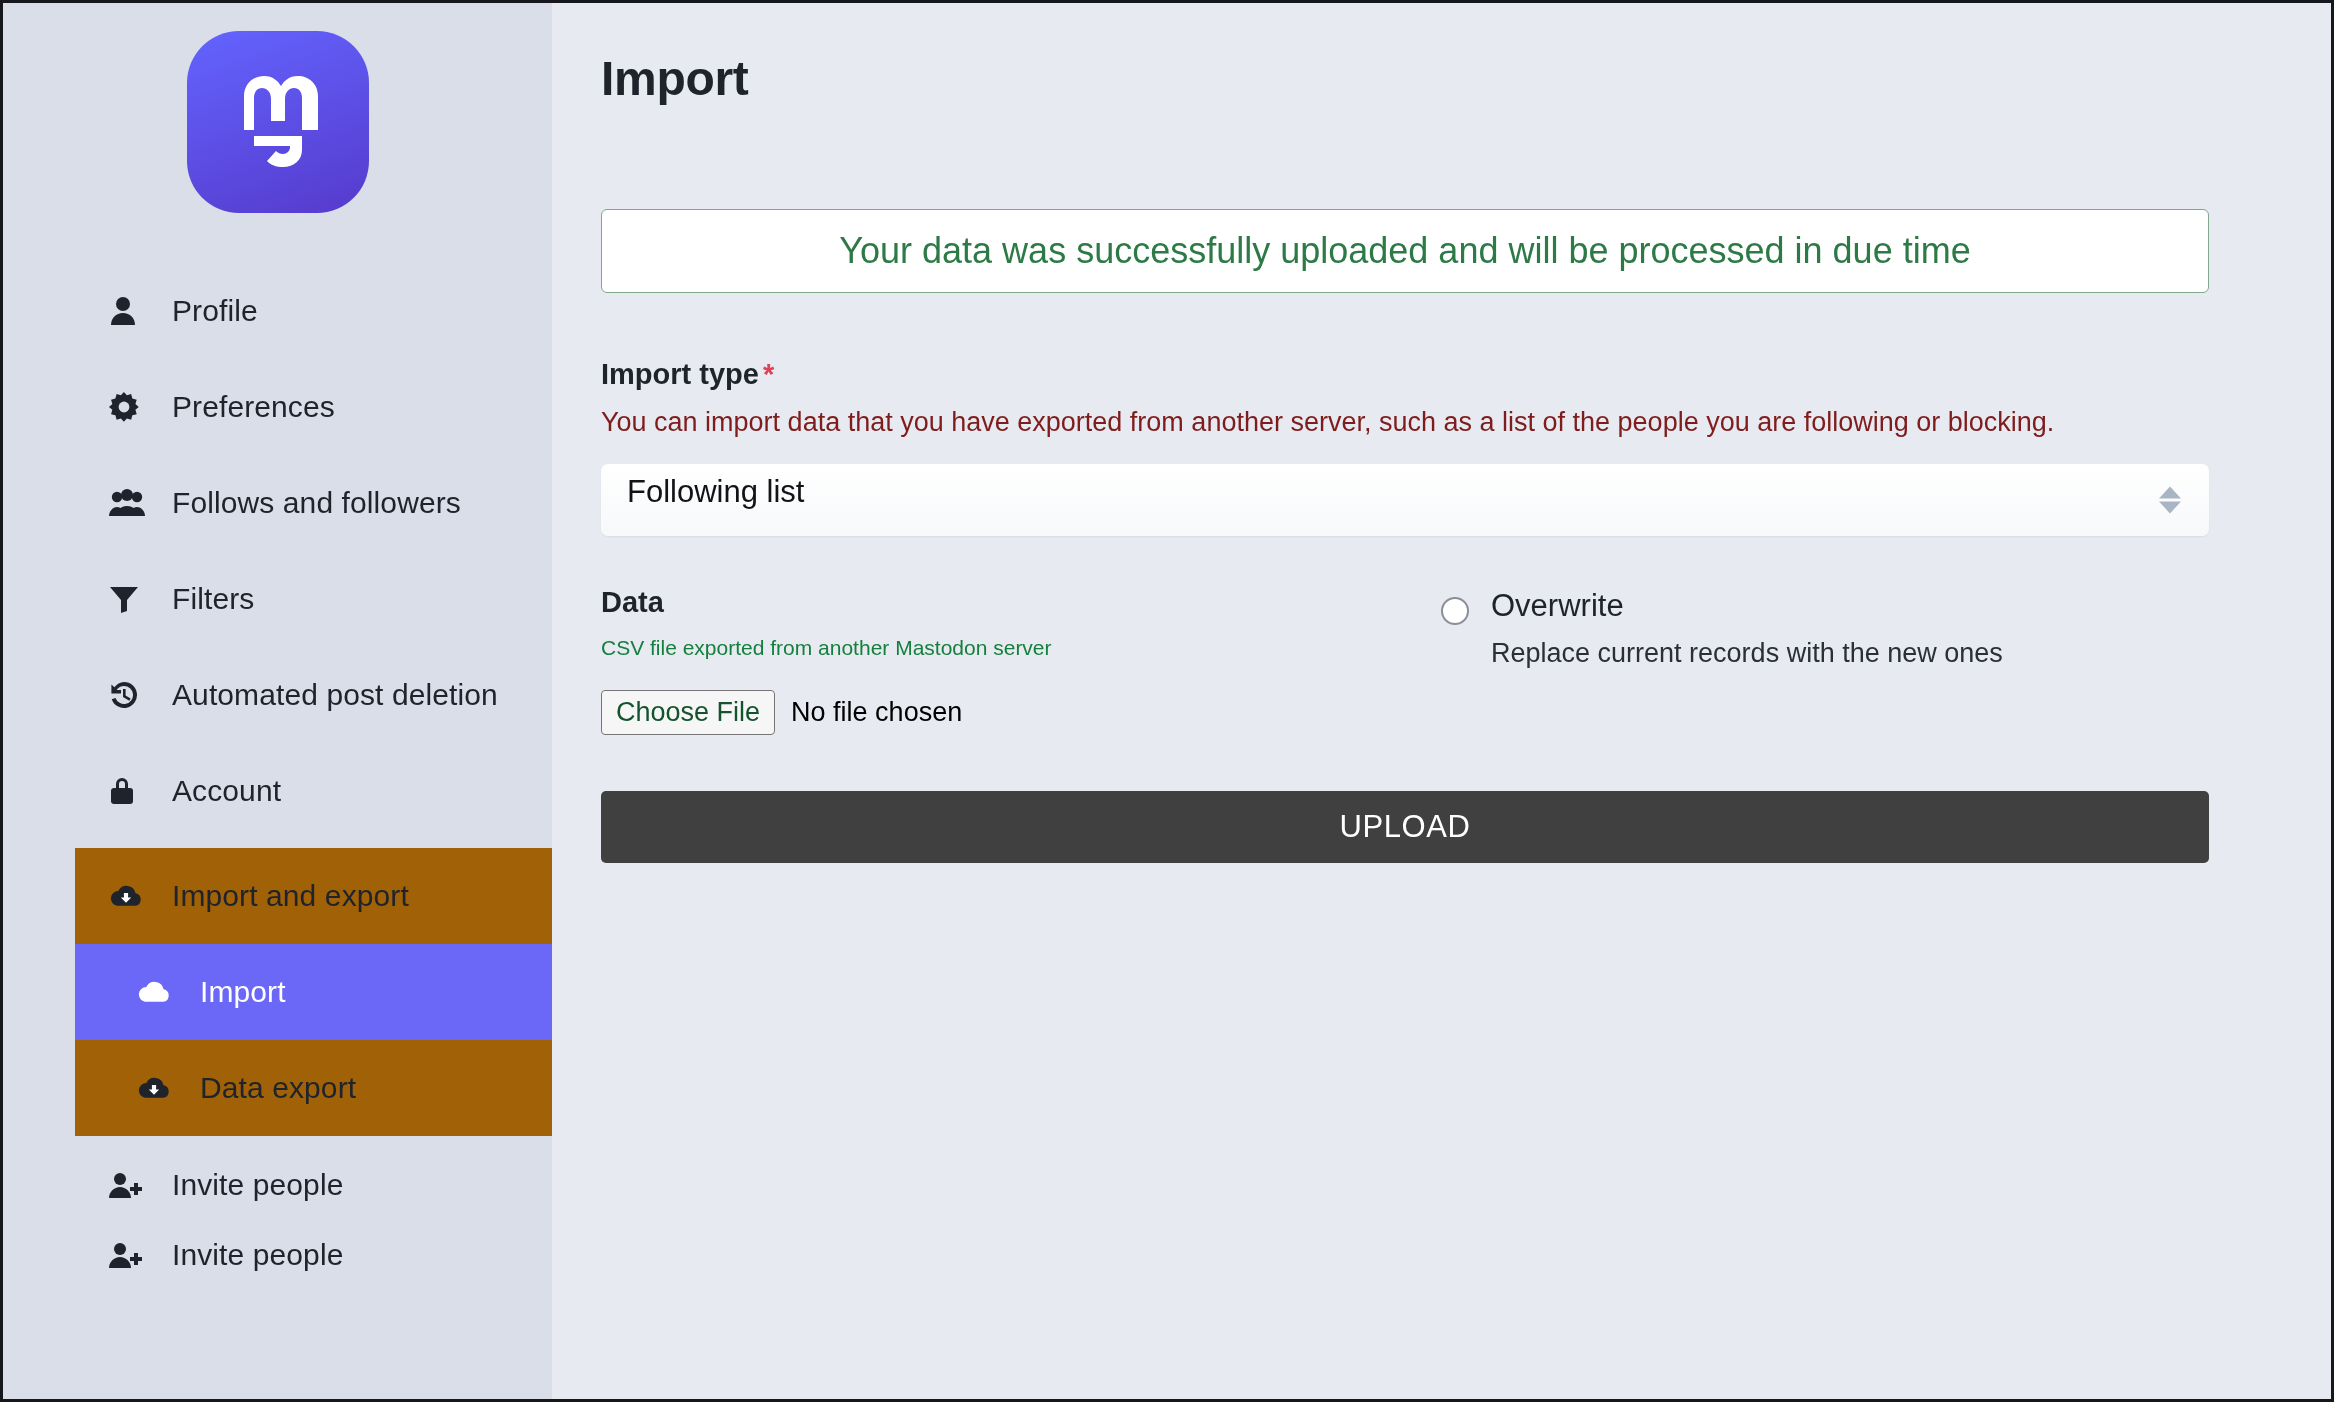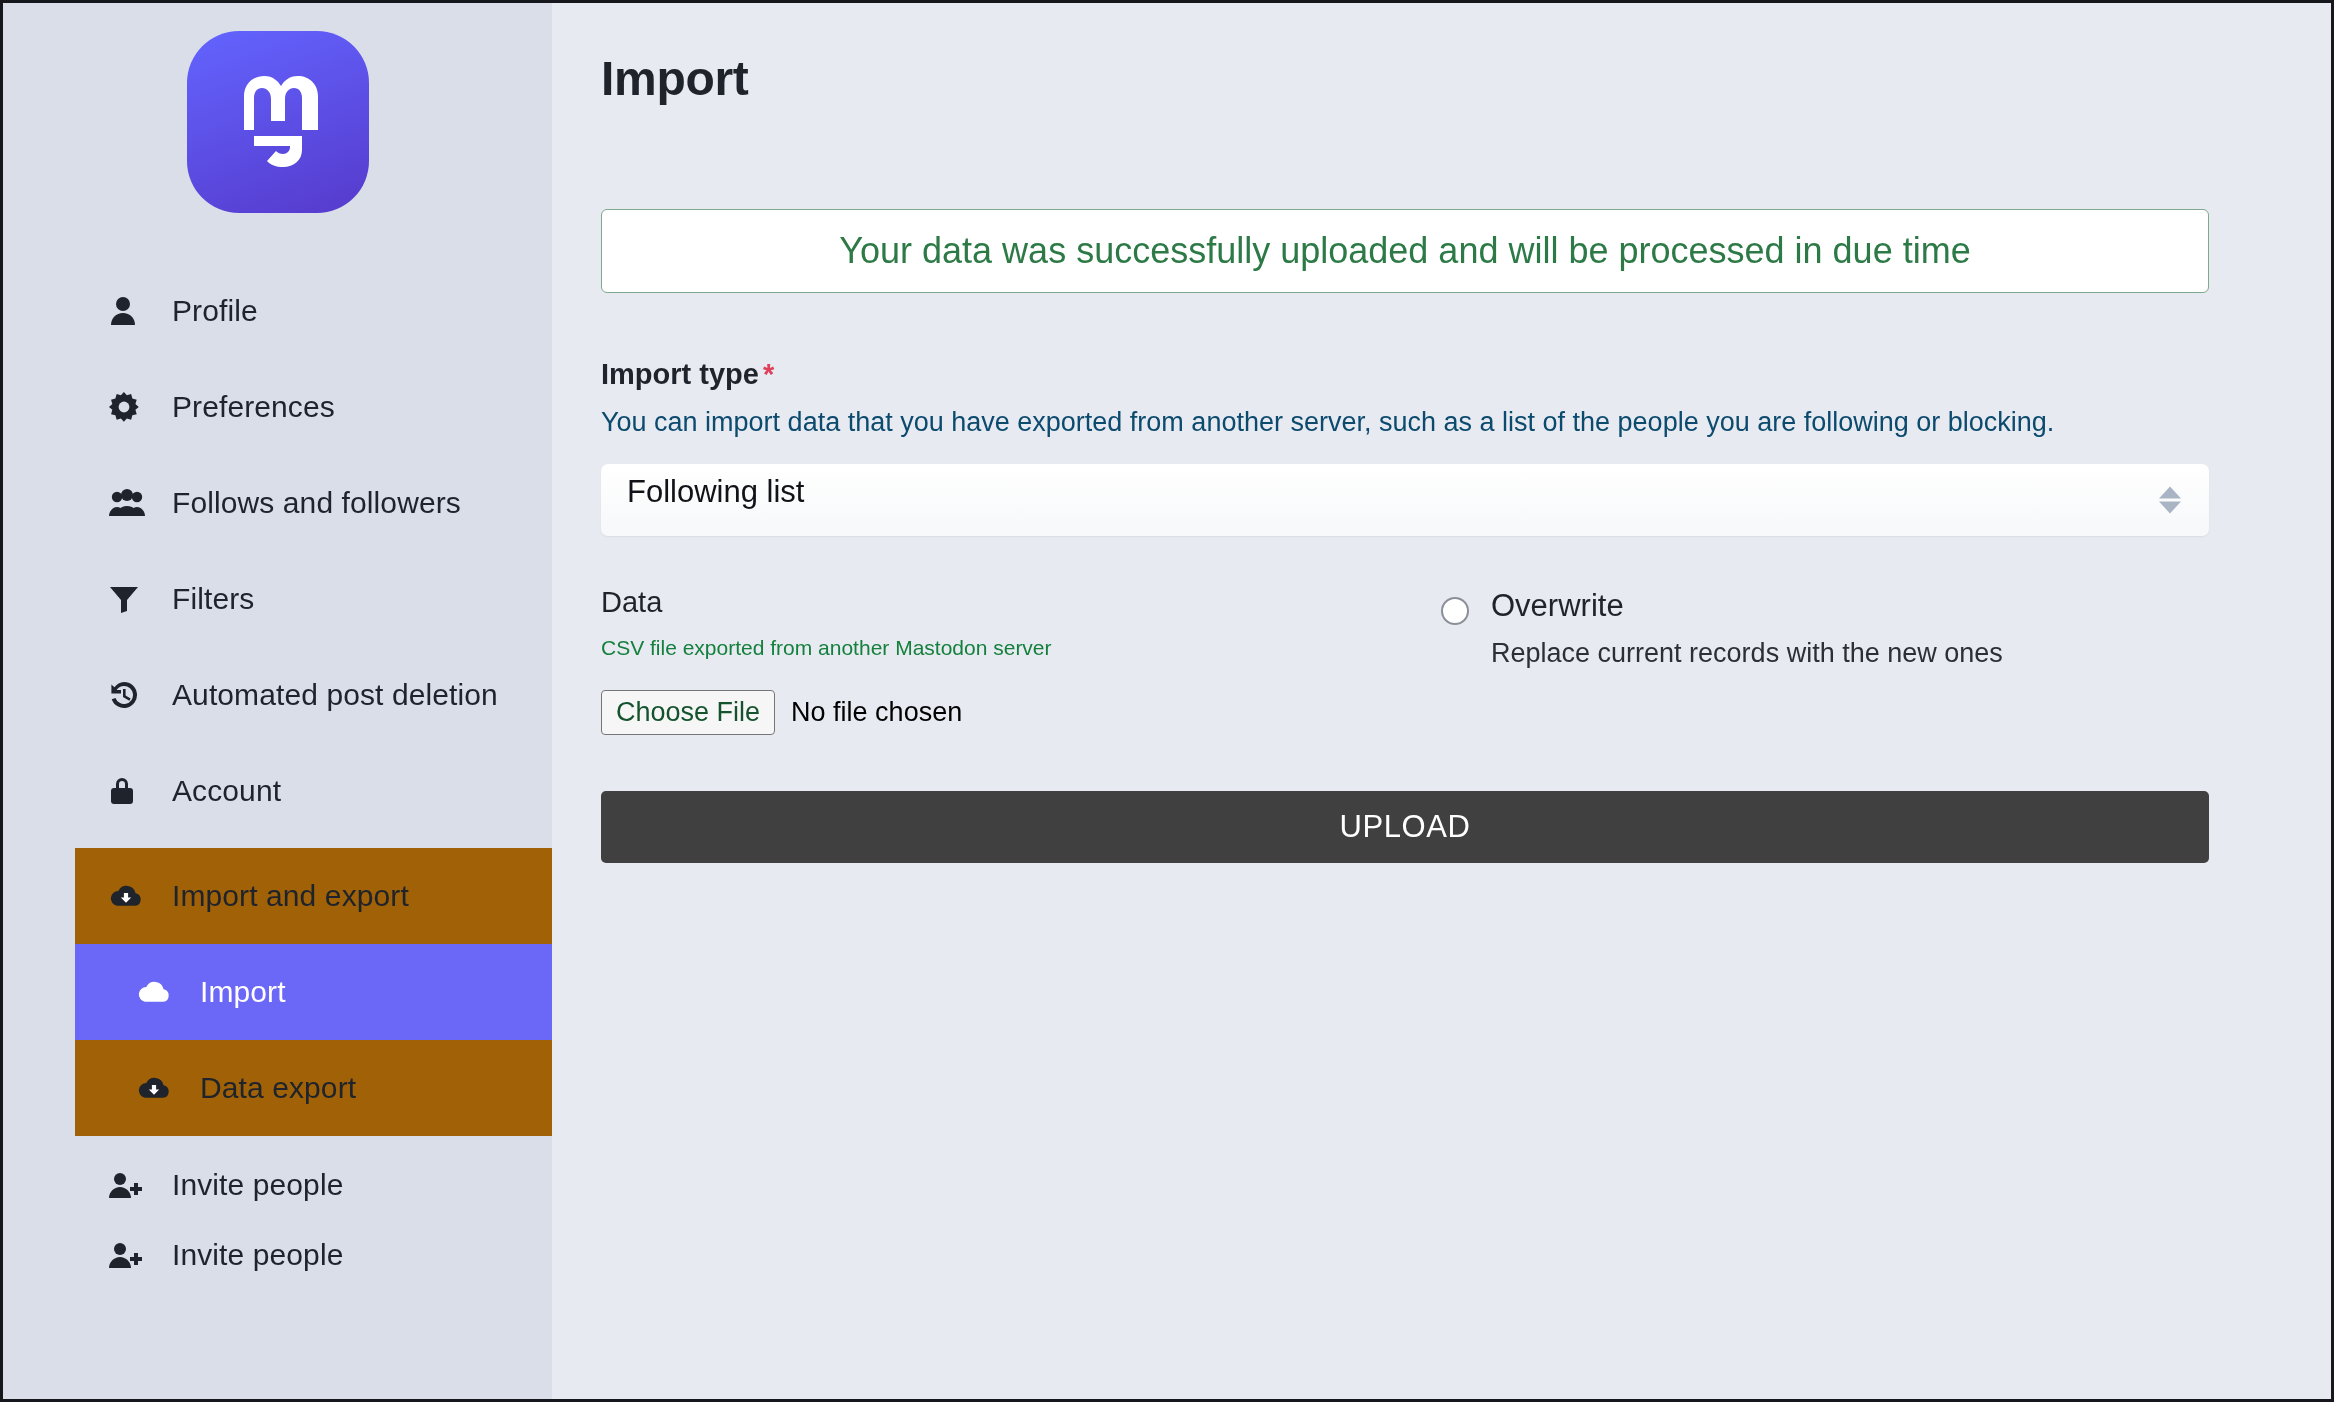"You can import data that" .field-hint { color: #0c4a6e -> #7f1d1d }
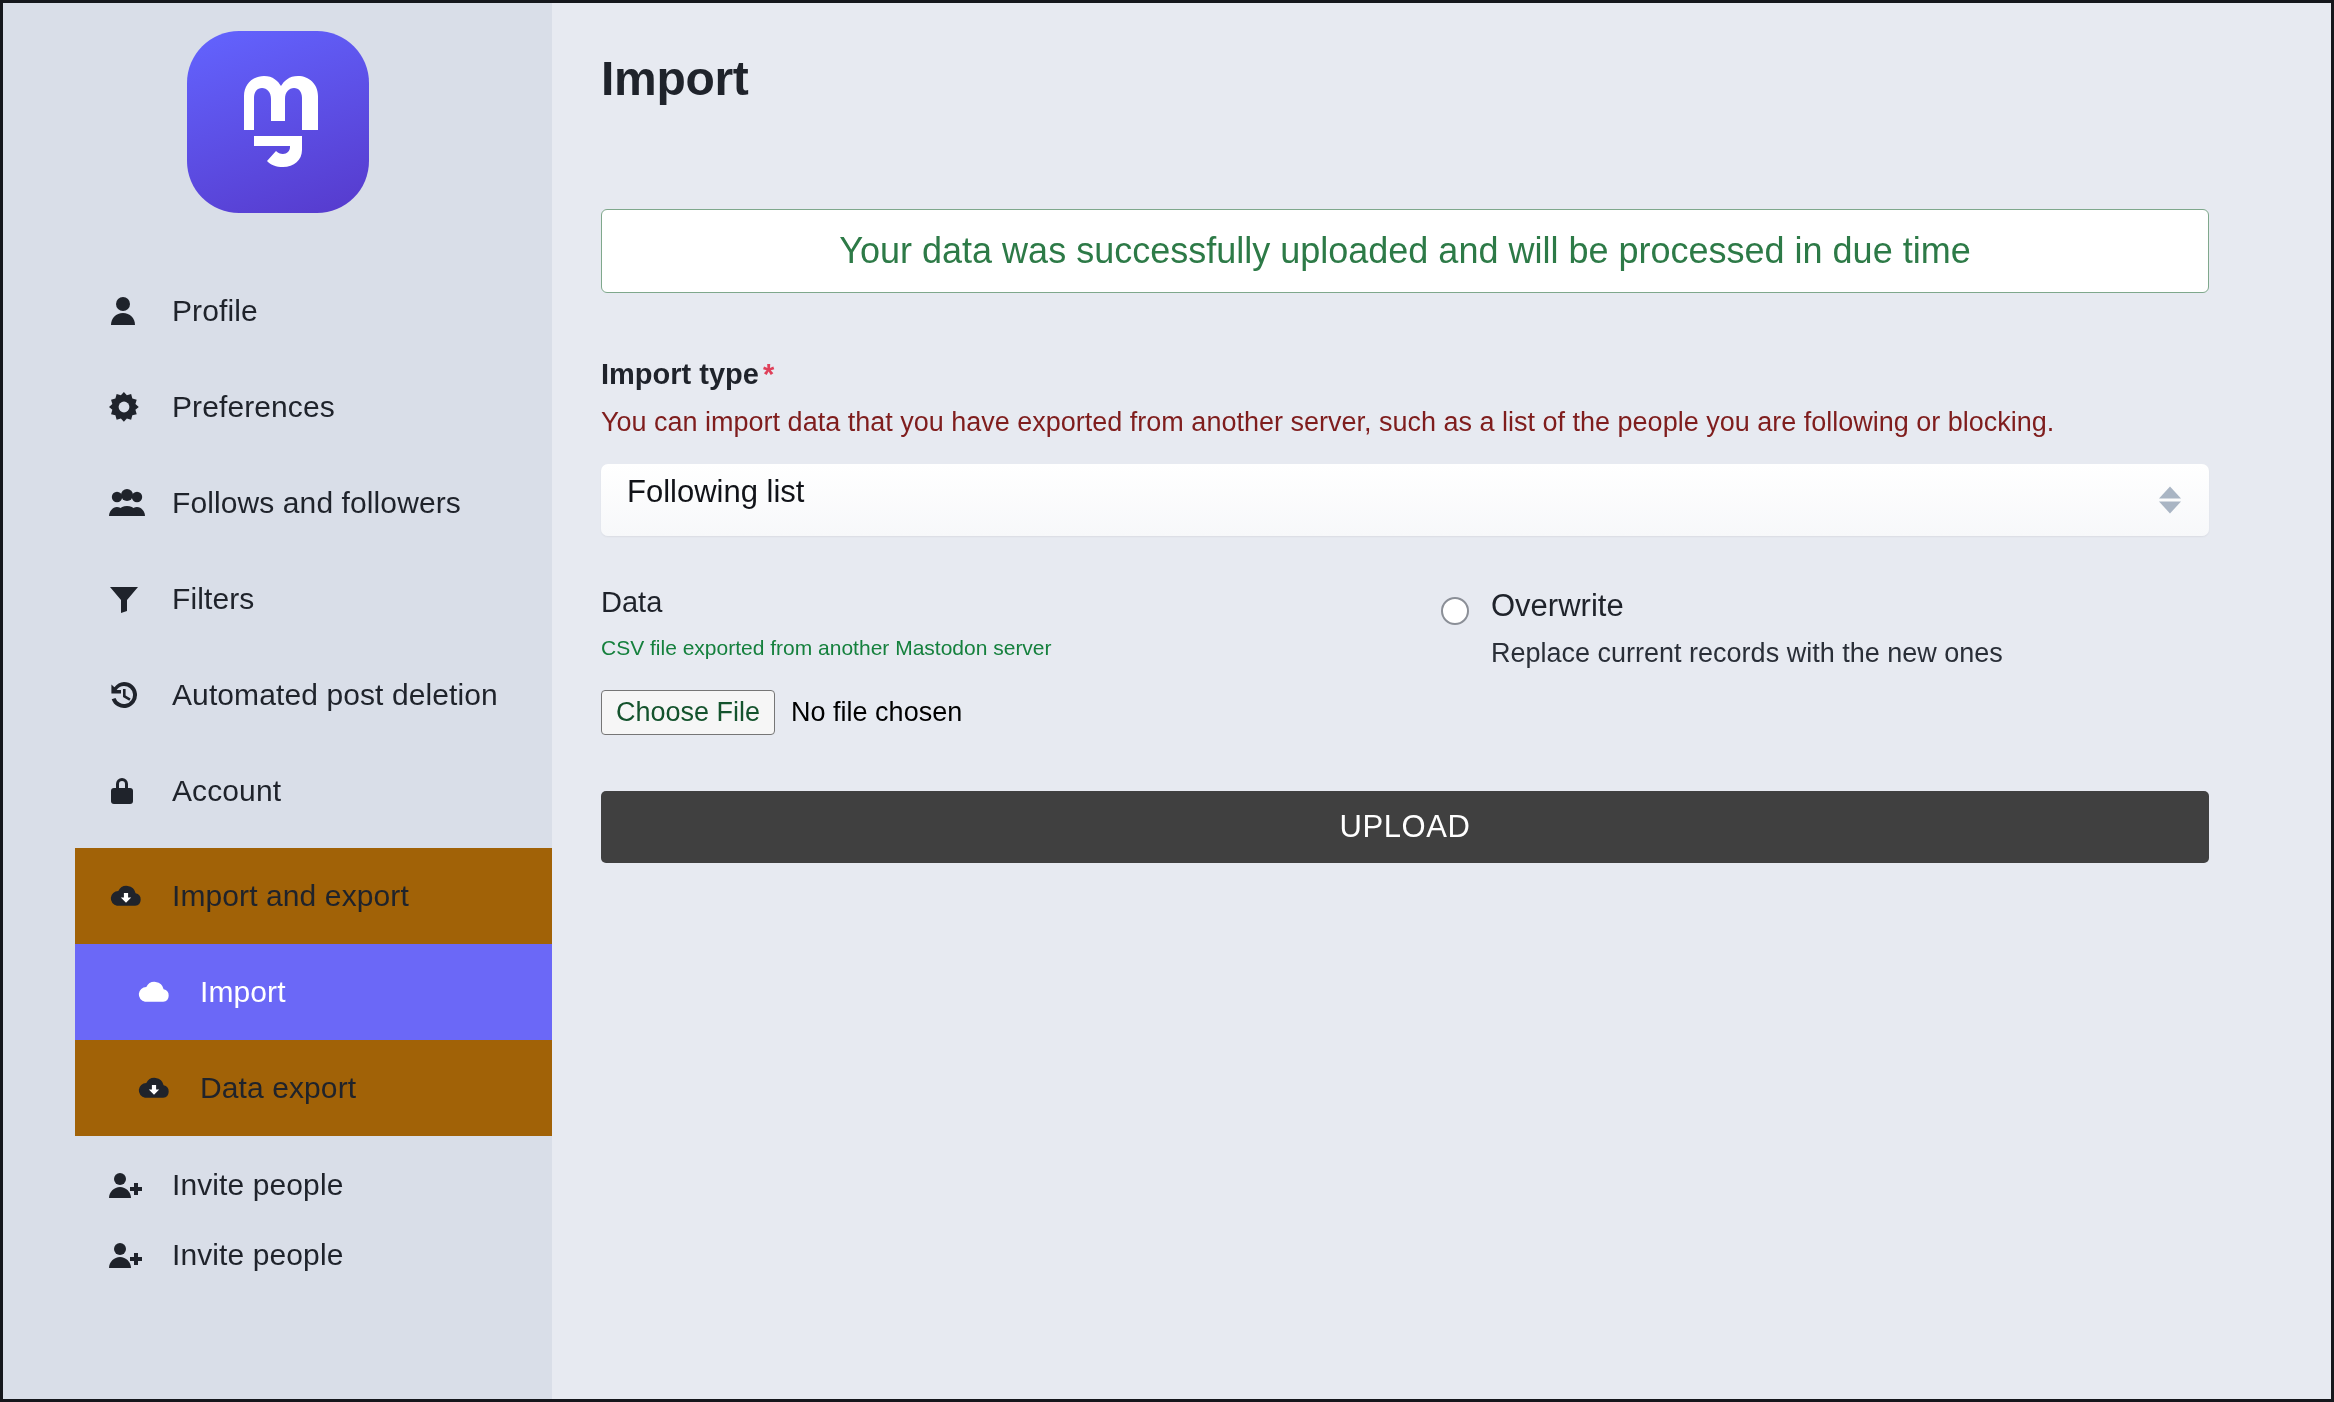"Data" .data-label { font-weight: normal -> bold }
